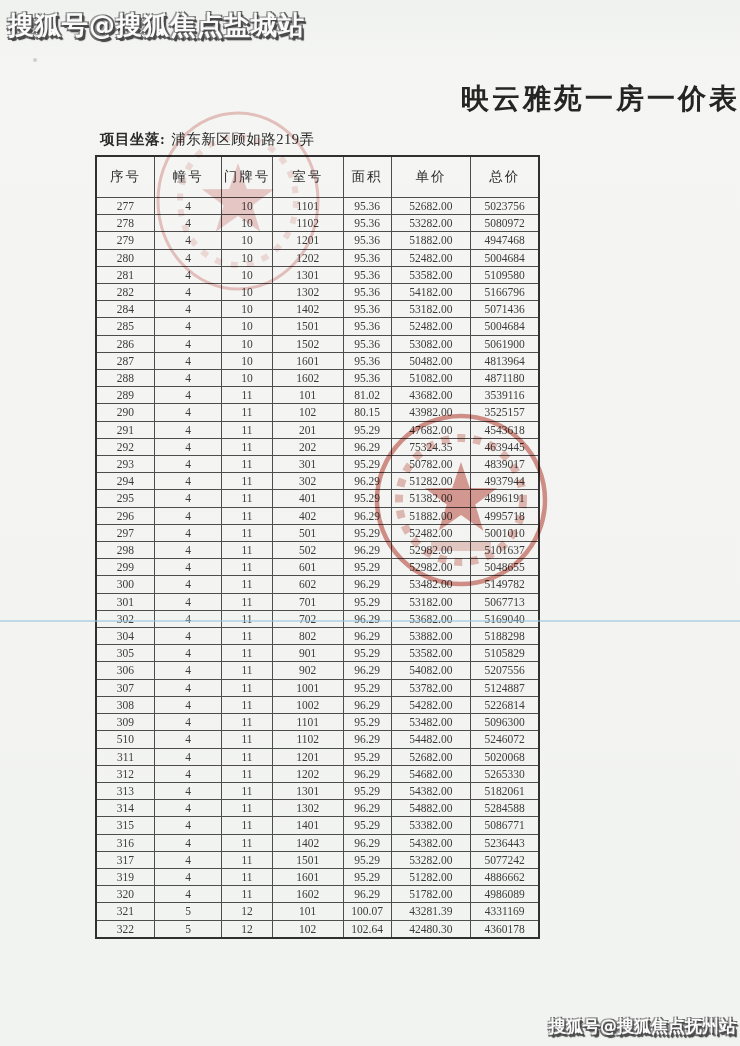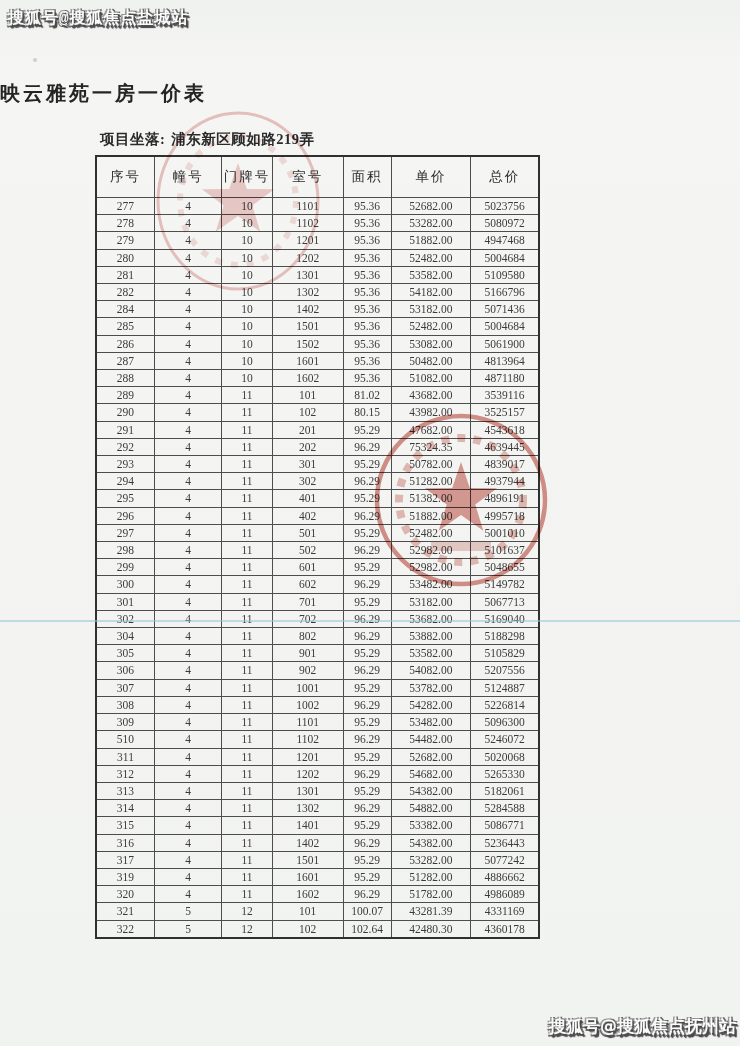"搜狐号@搜狐焦点盐城站" .wm-top { font-family: Liberation Mono, monospace -> none; font-size: 16px -> 26px }
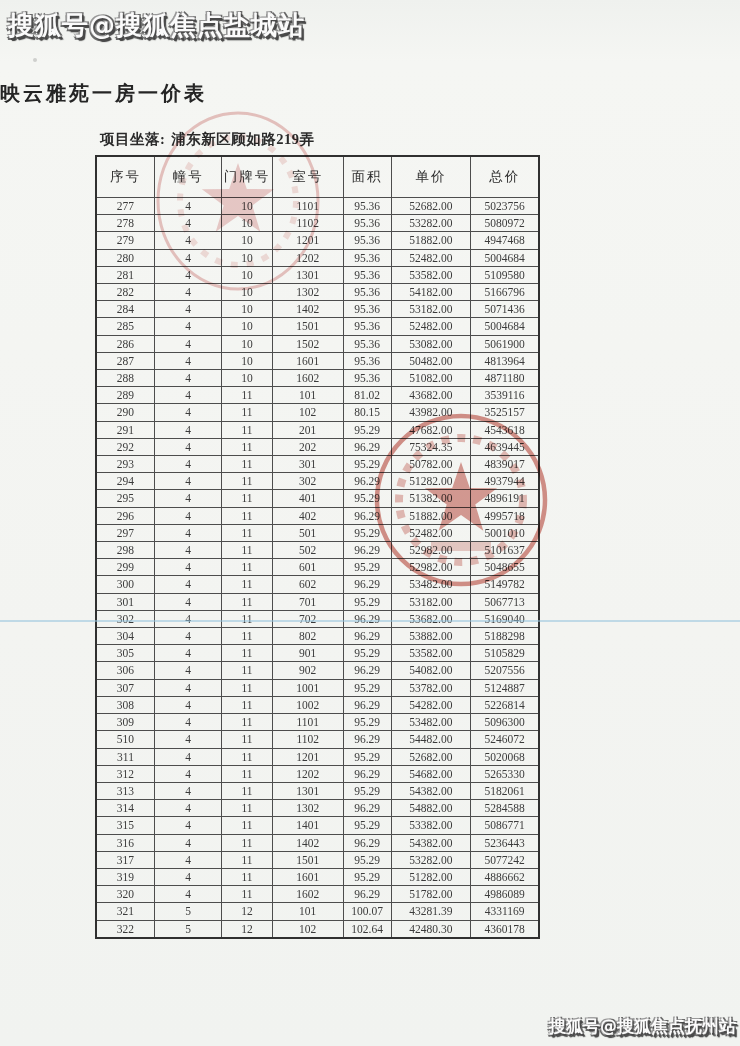"映云雅苑一房一价表" .doc-title { font-size: 20px -> 28px; text-align: left -> right }
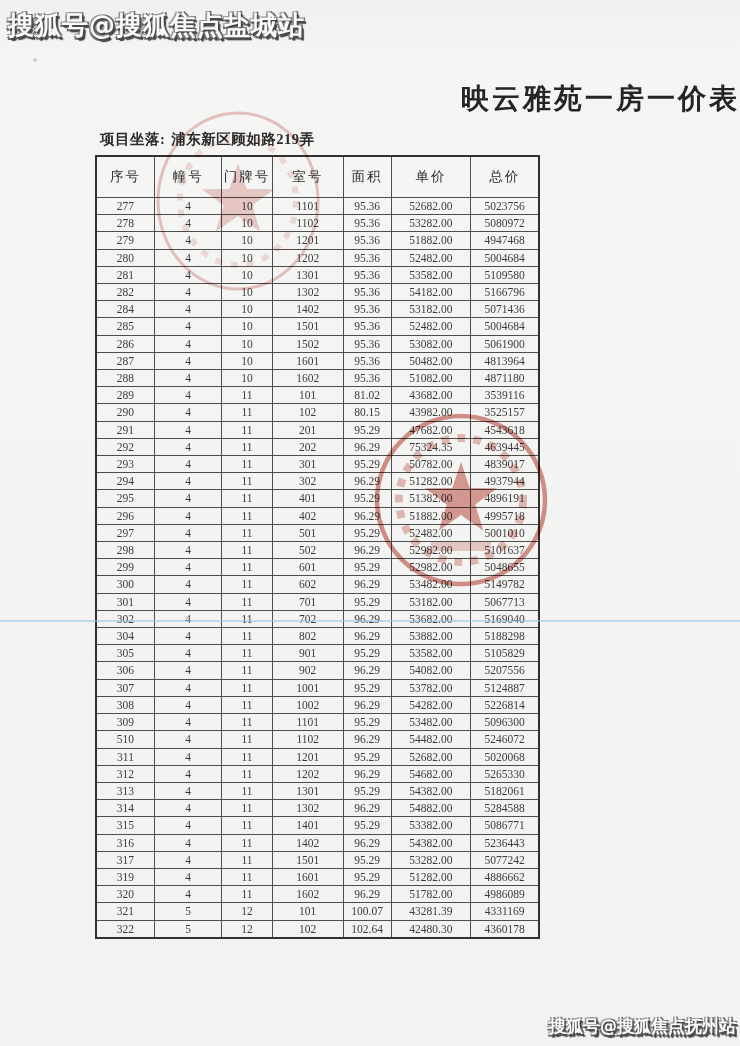"浦东新区顾如路219弄" .location .val { font-weight: bold -> normal }
